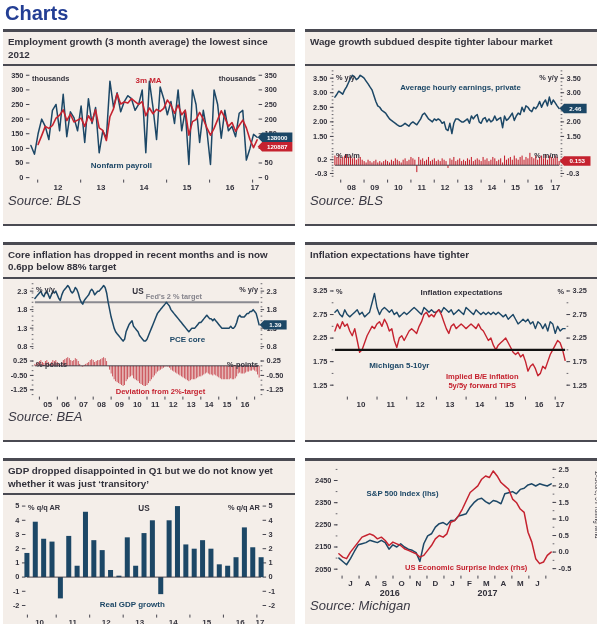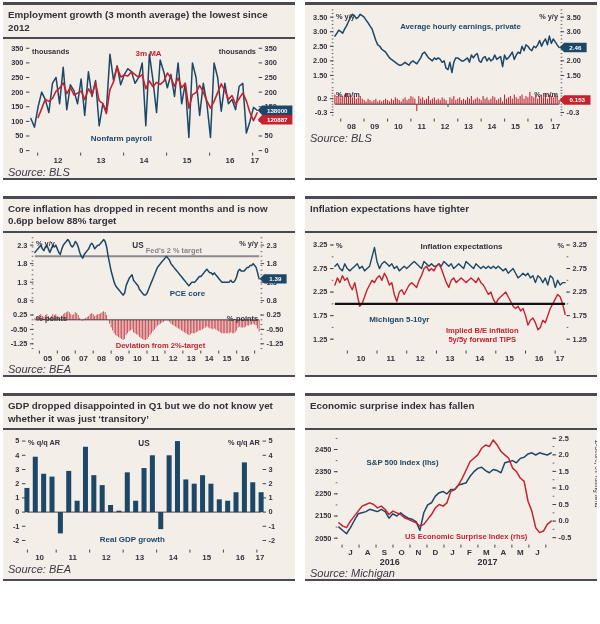"Charts" h1.page-title { html: none -> <h1>Charts</h1> }
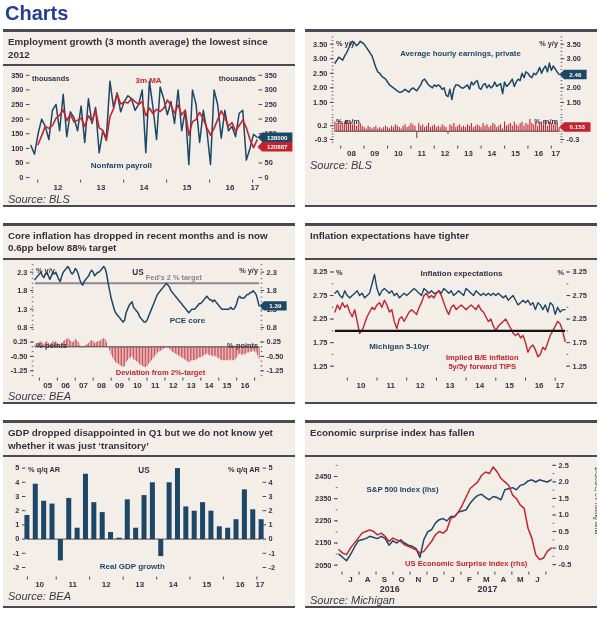"Wage growth subdued despite tighter" div.panel-title { html: none -> <div>Wage growth subdued despite tighter labour market</div> }
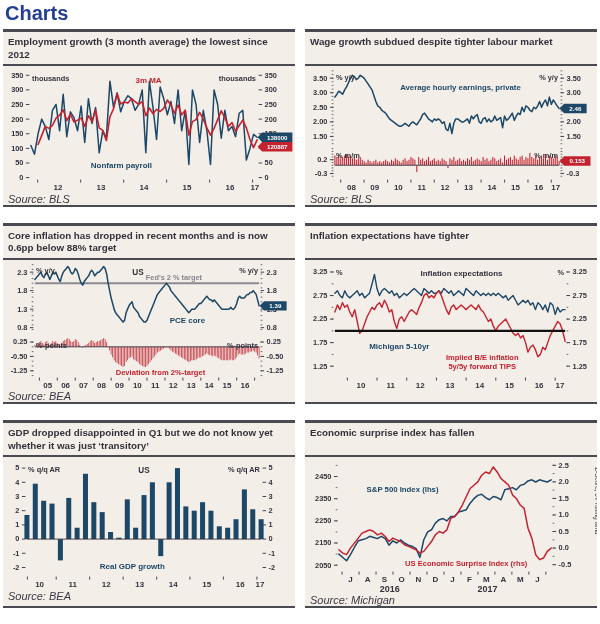"Source: BLS" .source { font-size: 11px -> 13px; padding: 0 5px 0 5px -> 0 5px 16px 5px }
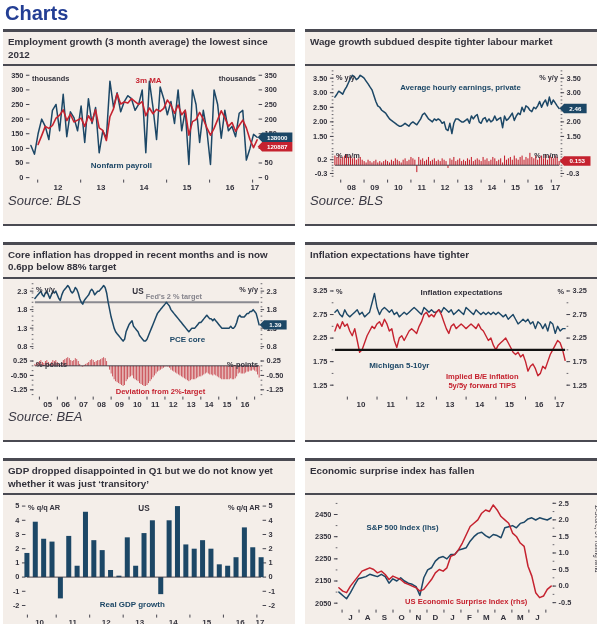"Economic surprise index has fallen" div.panel-title { html: <div>Economic surprise index has fallen</div> -> none }
